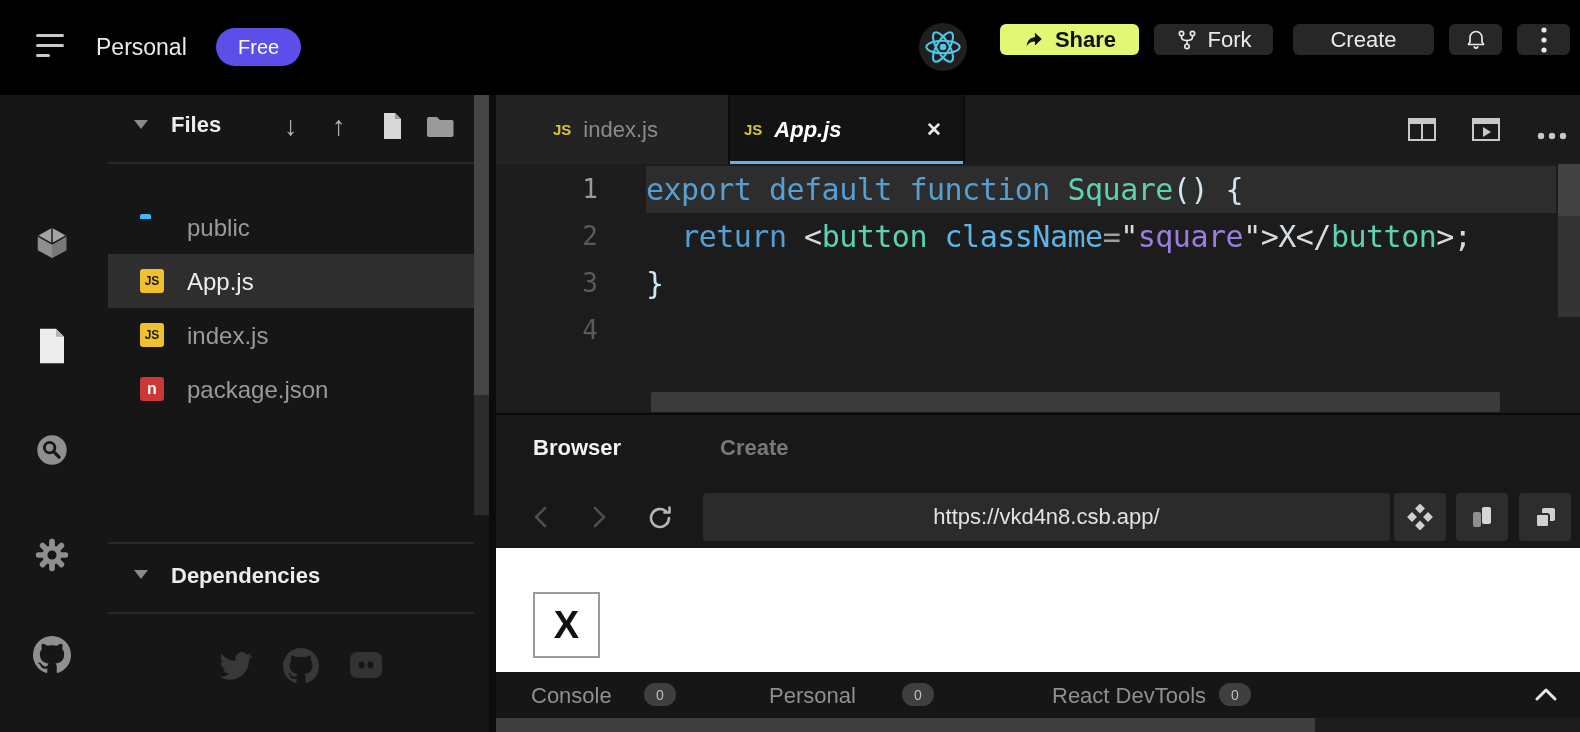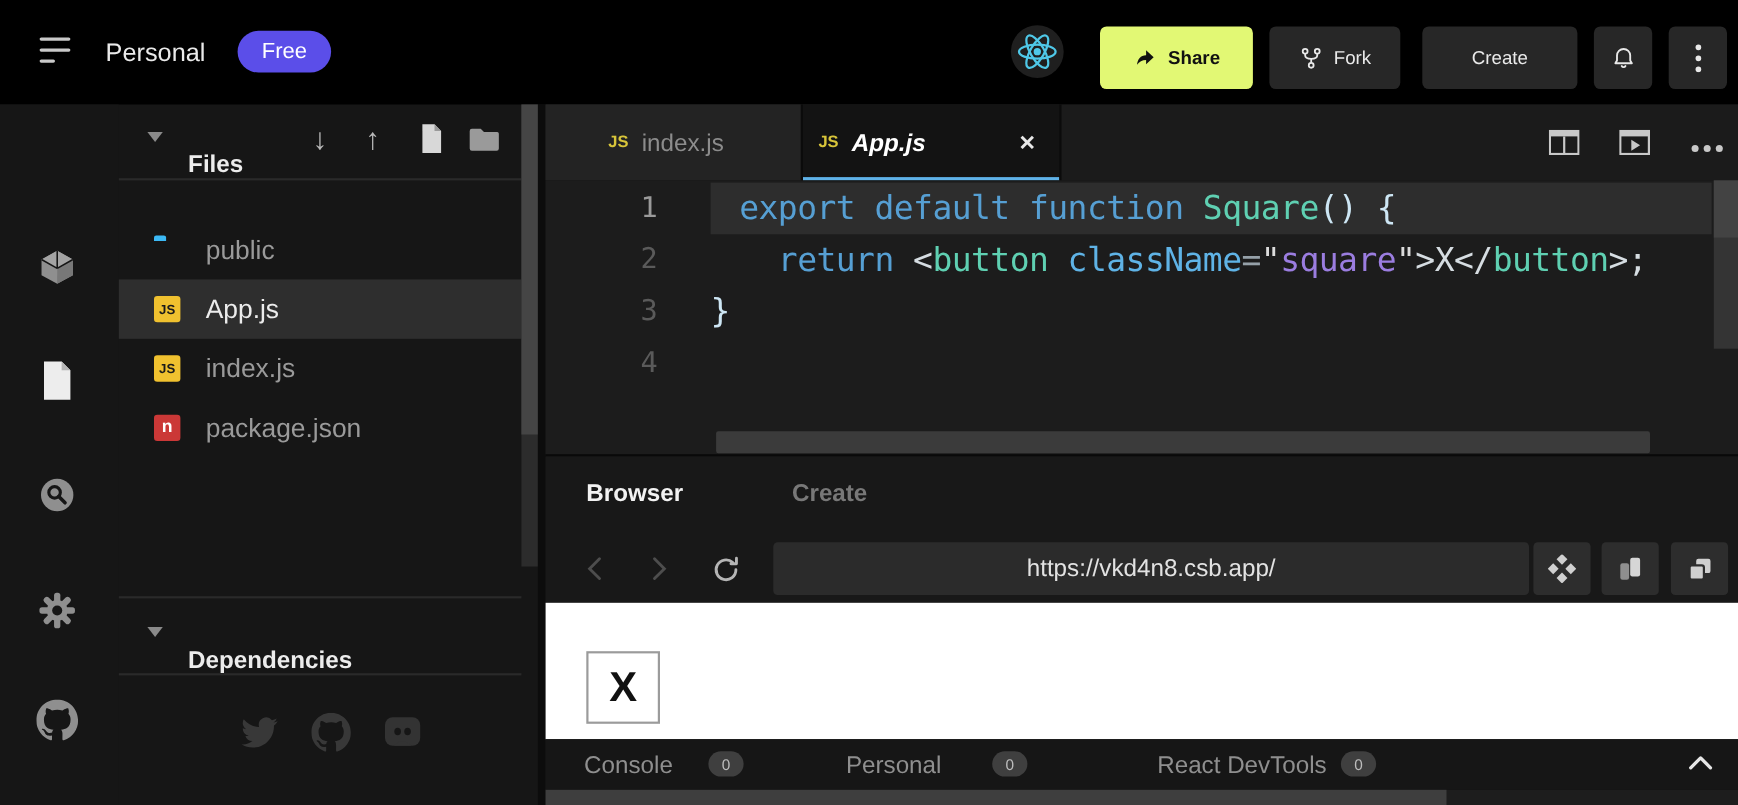"Share" .hbtn { font-size: 17px -> 22px; height: 57px -> 31px }
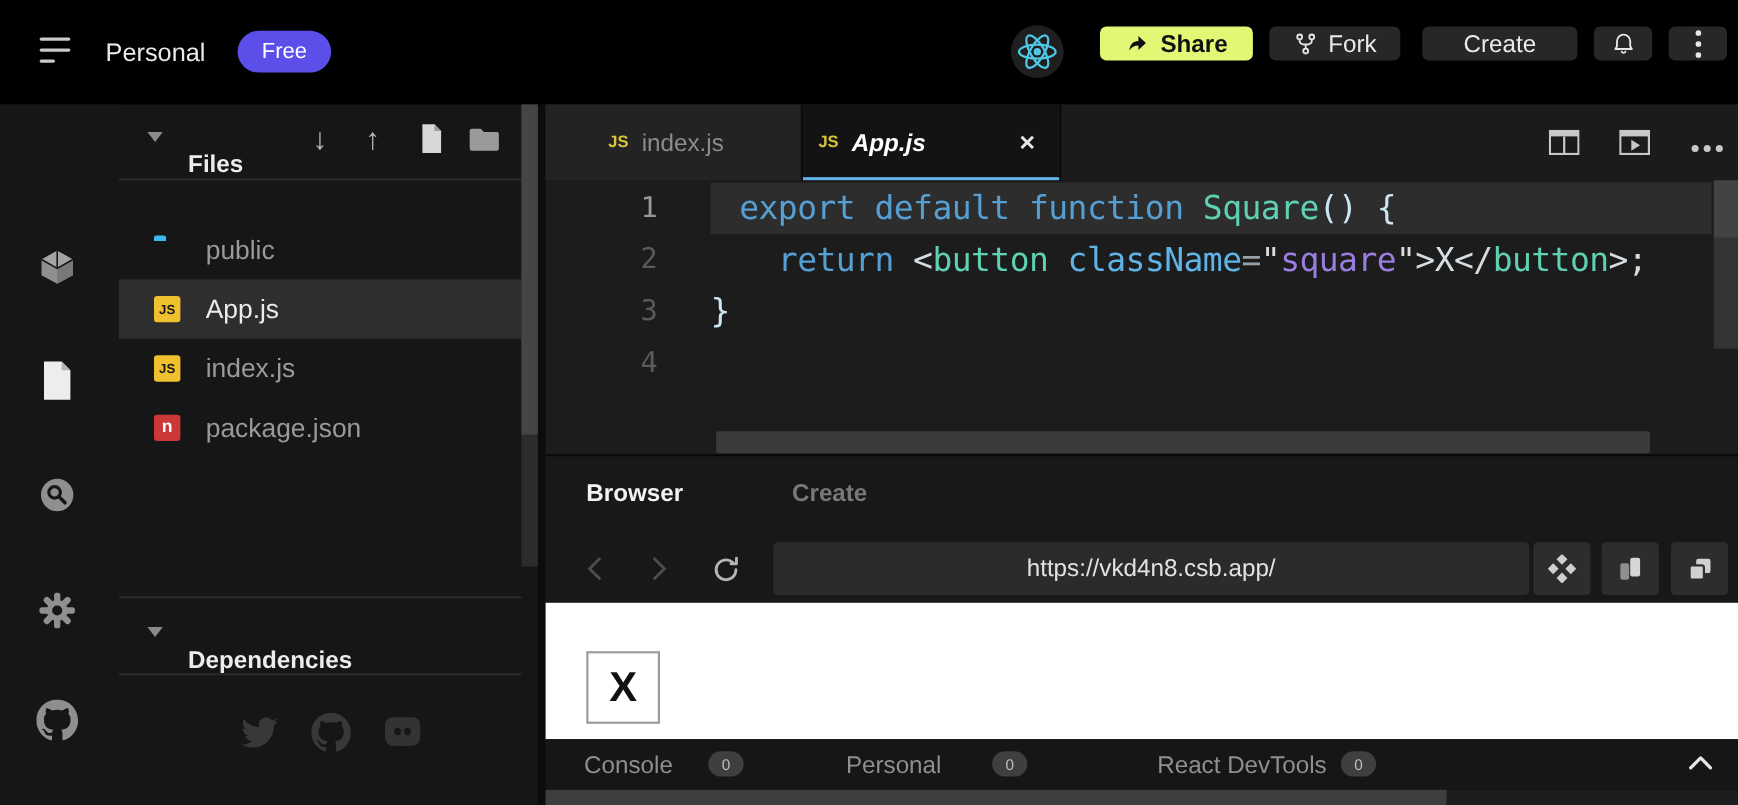"Files" .panel-title { margin-top: 24px -> none }
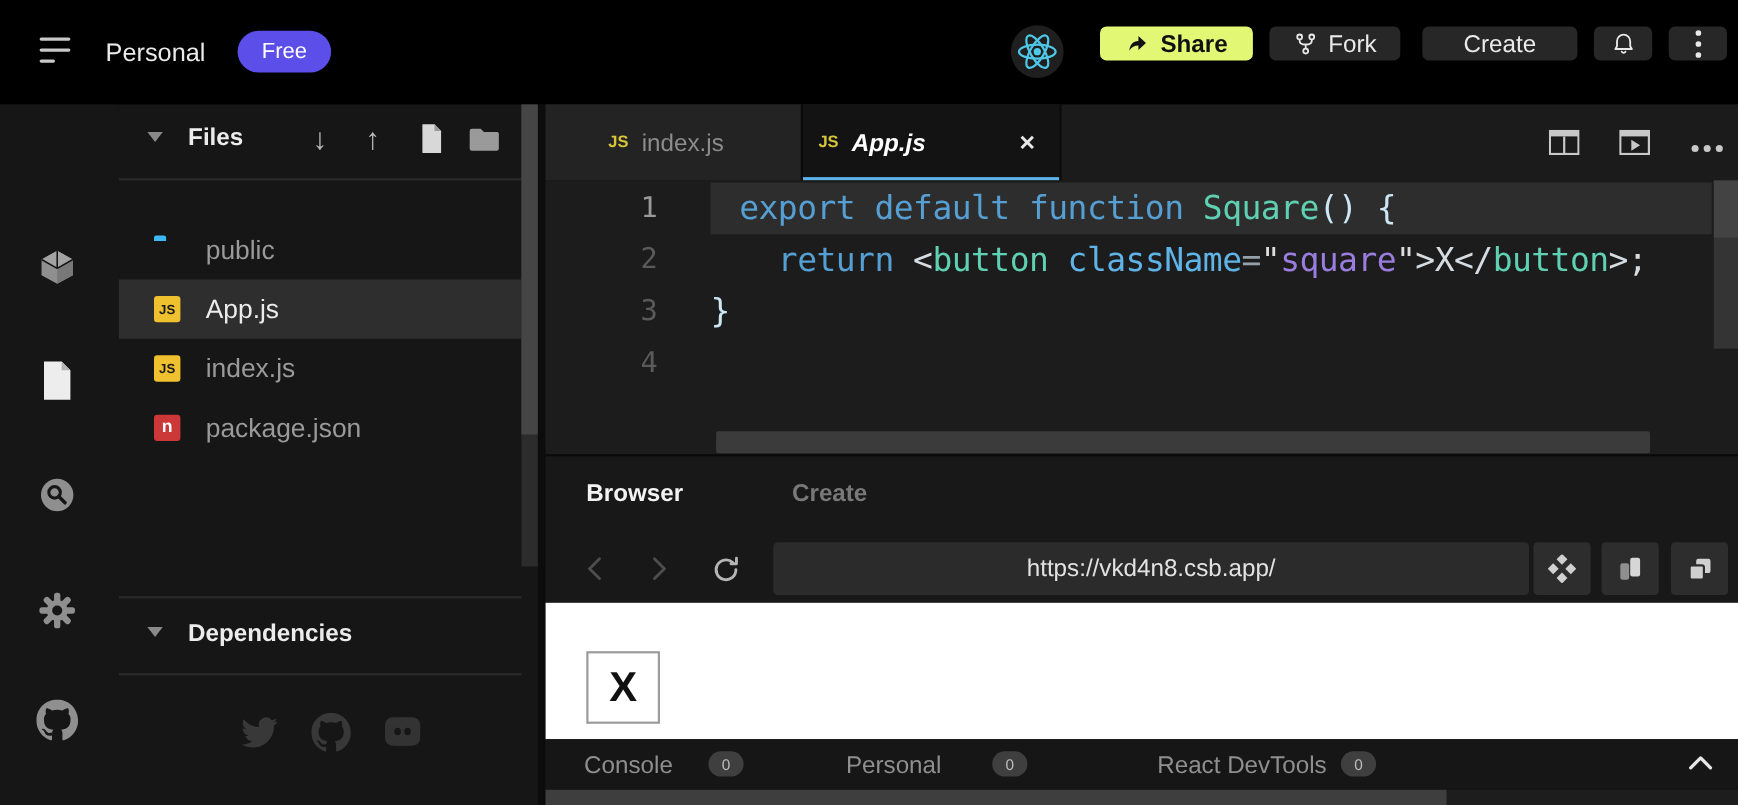"export default function" .tok-kw { padding-left: 26px -> none }
